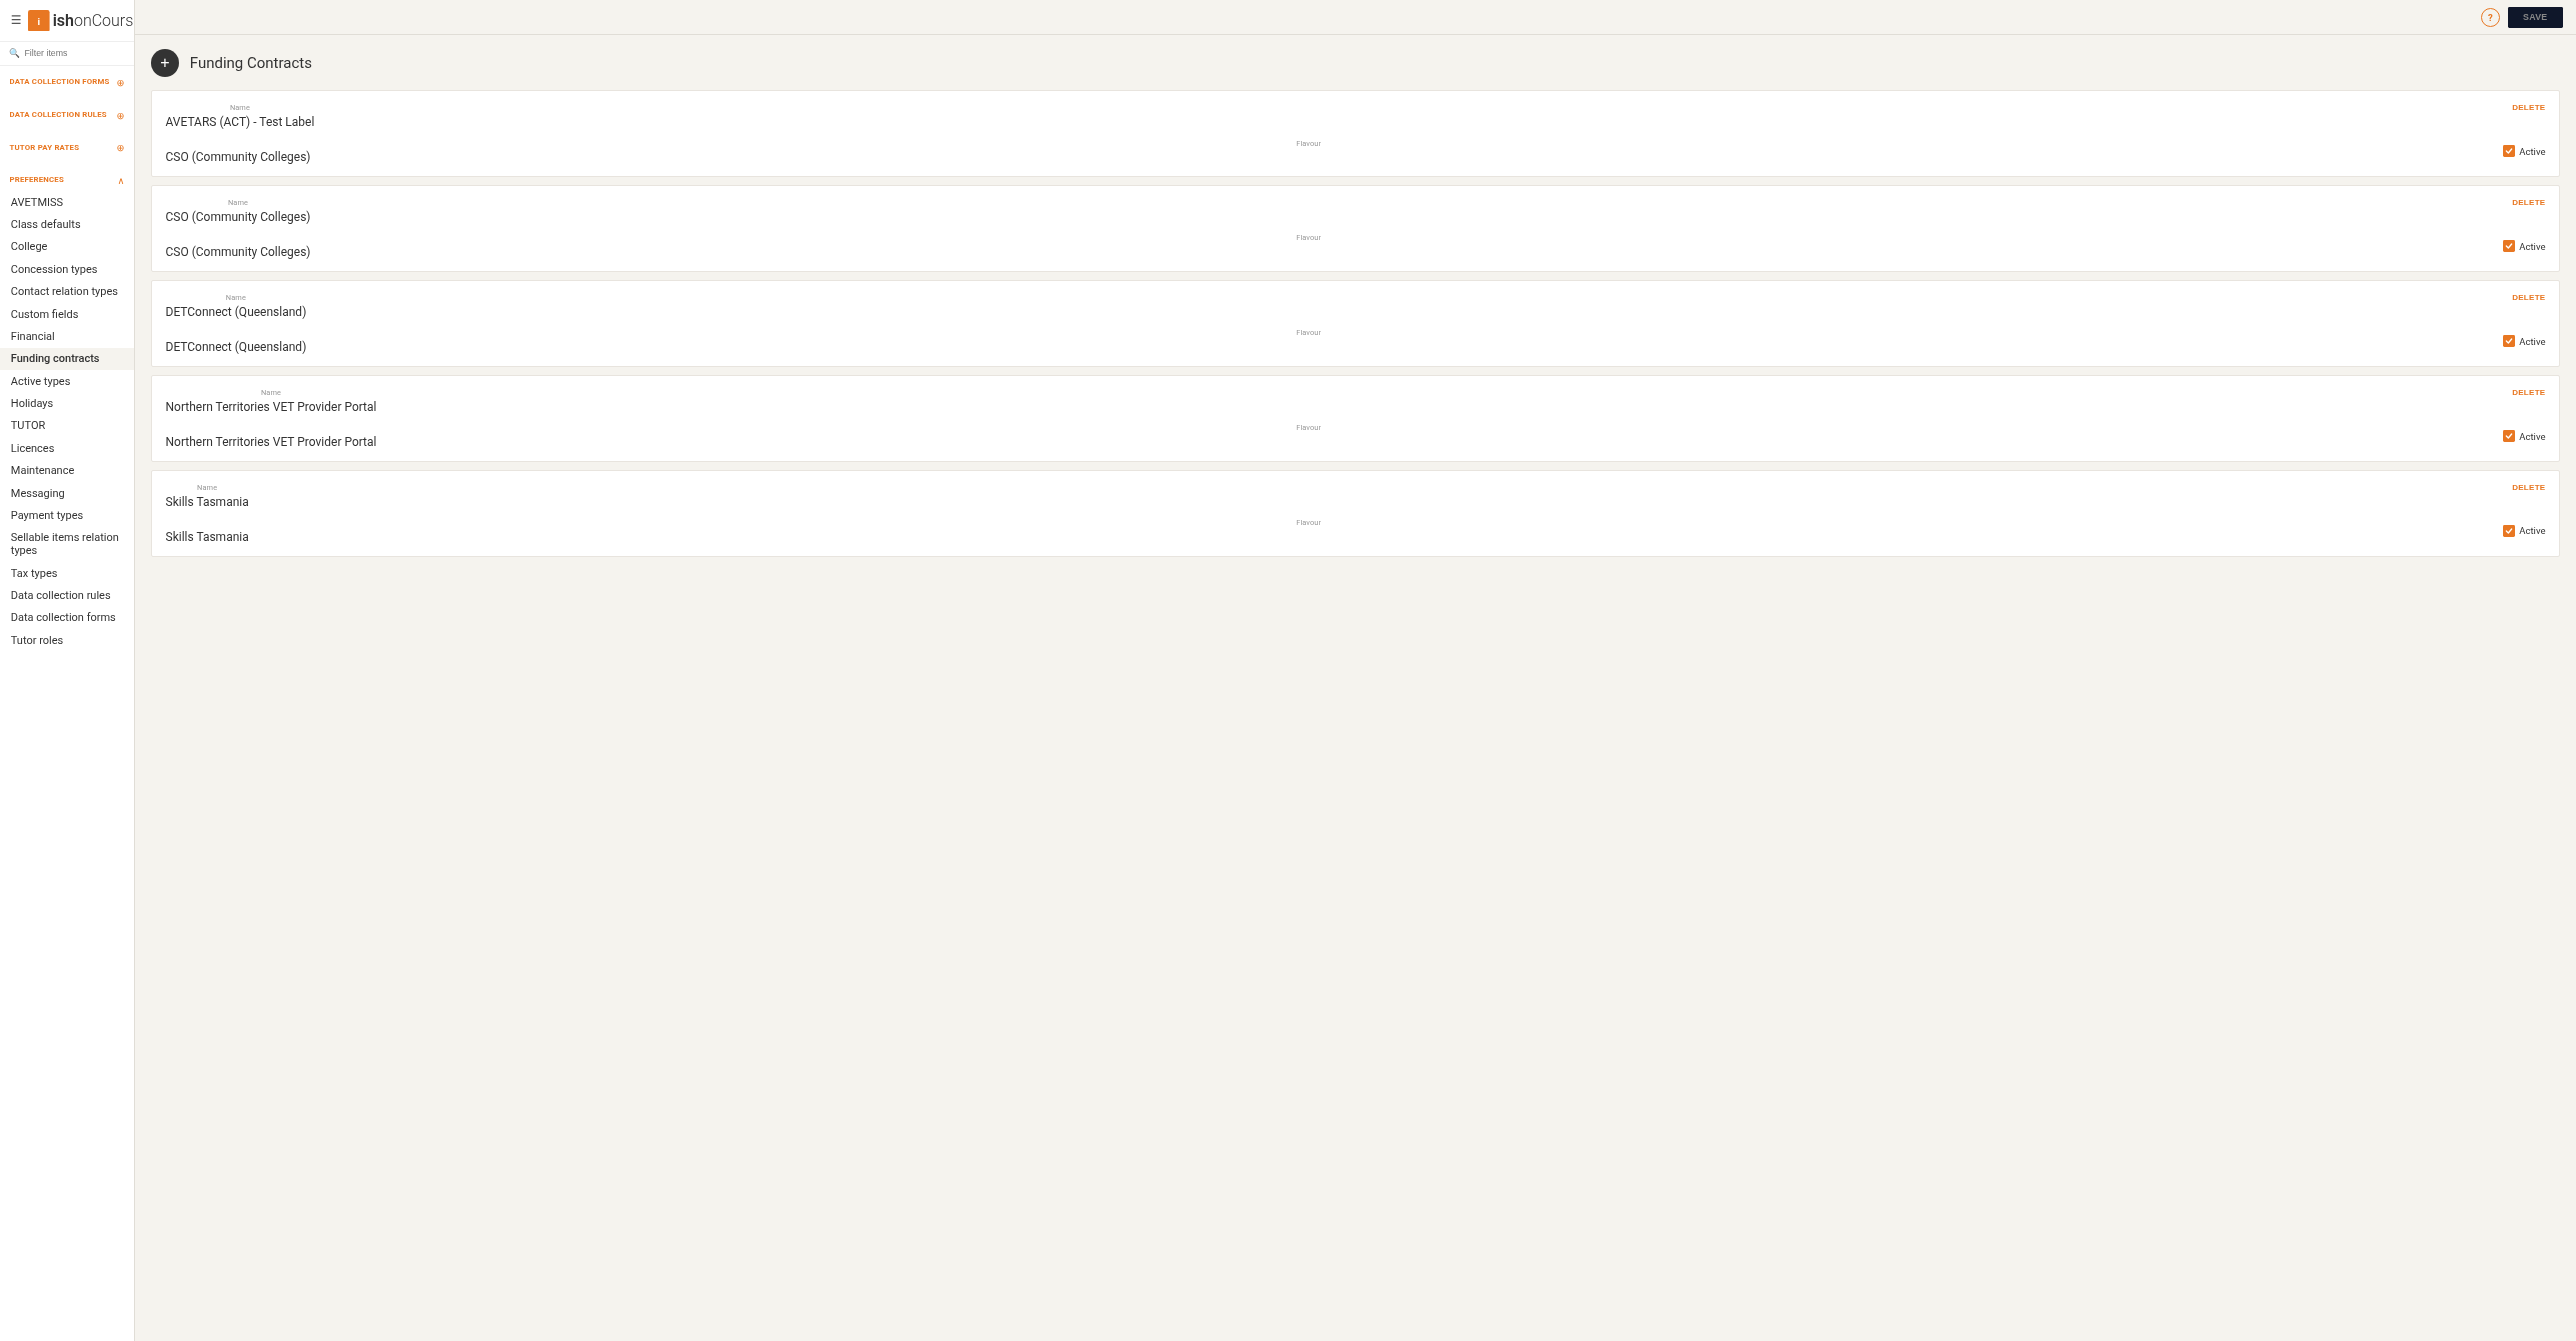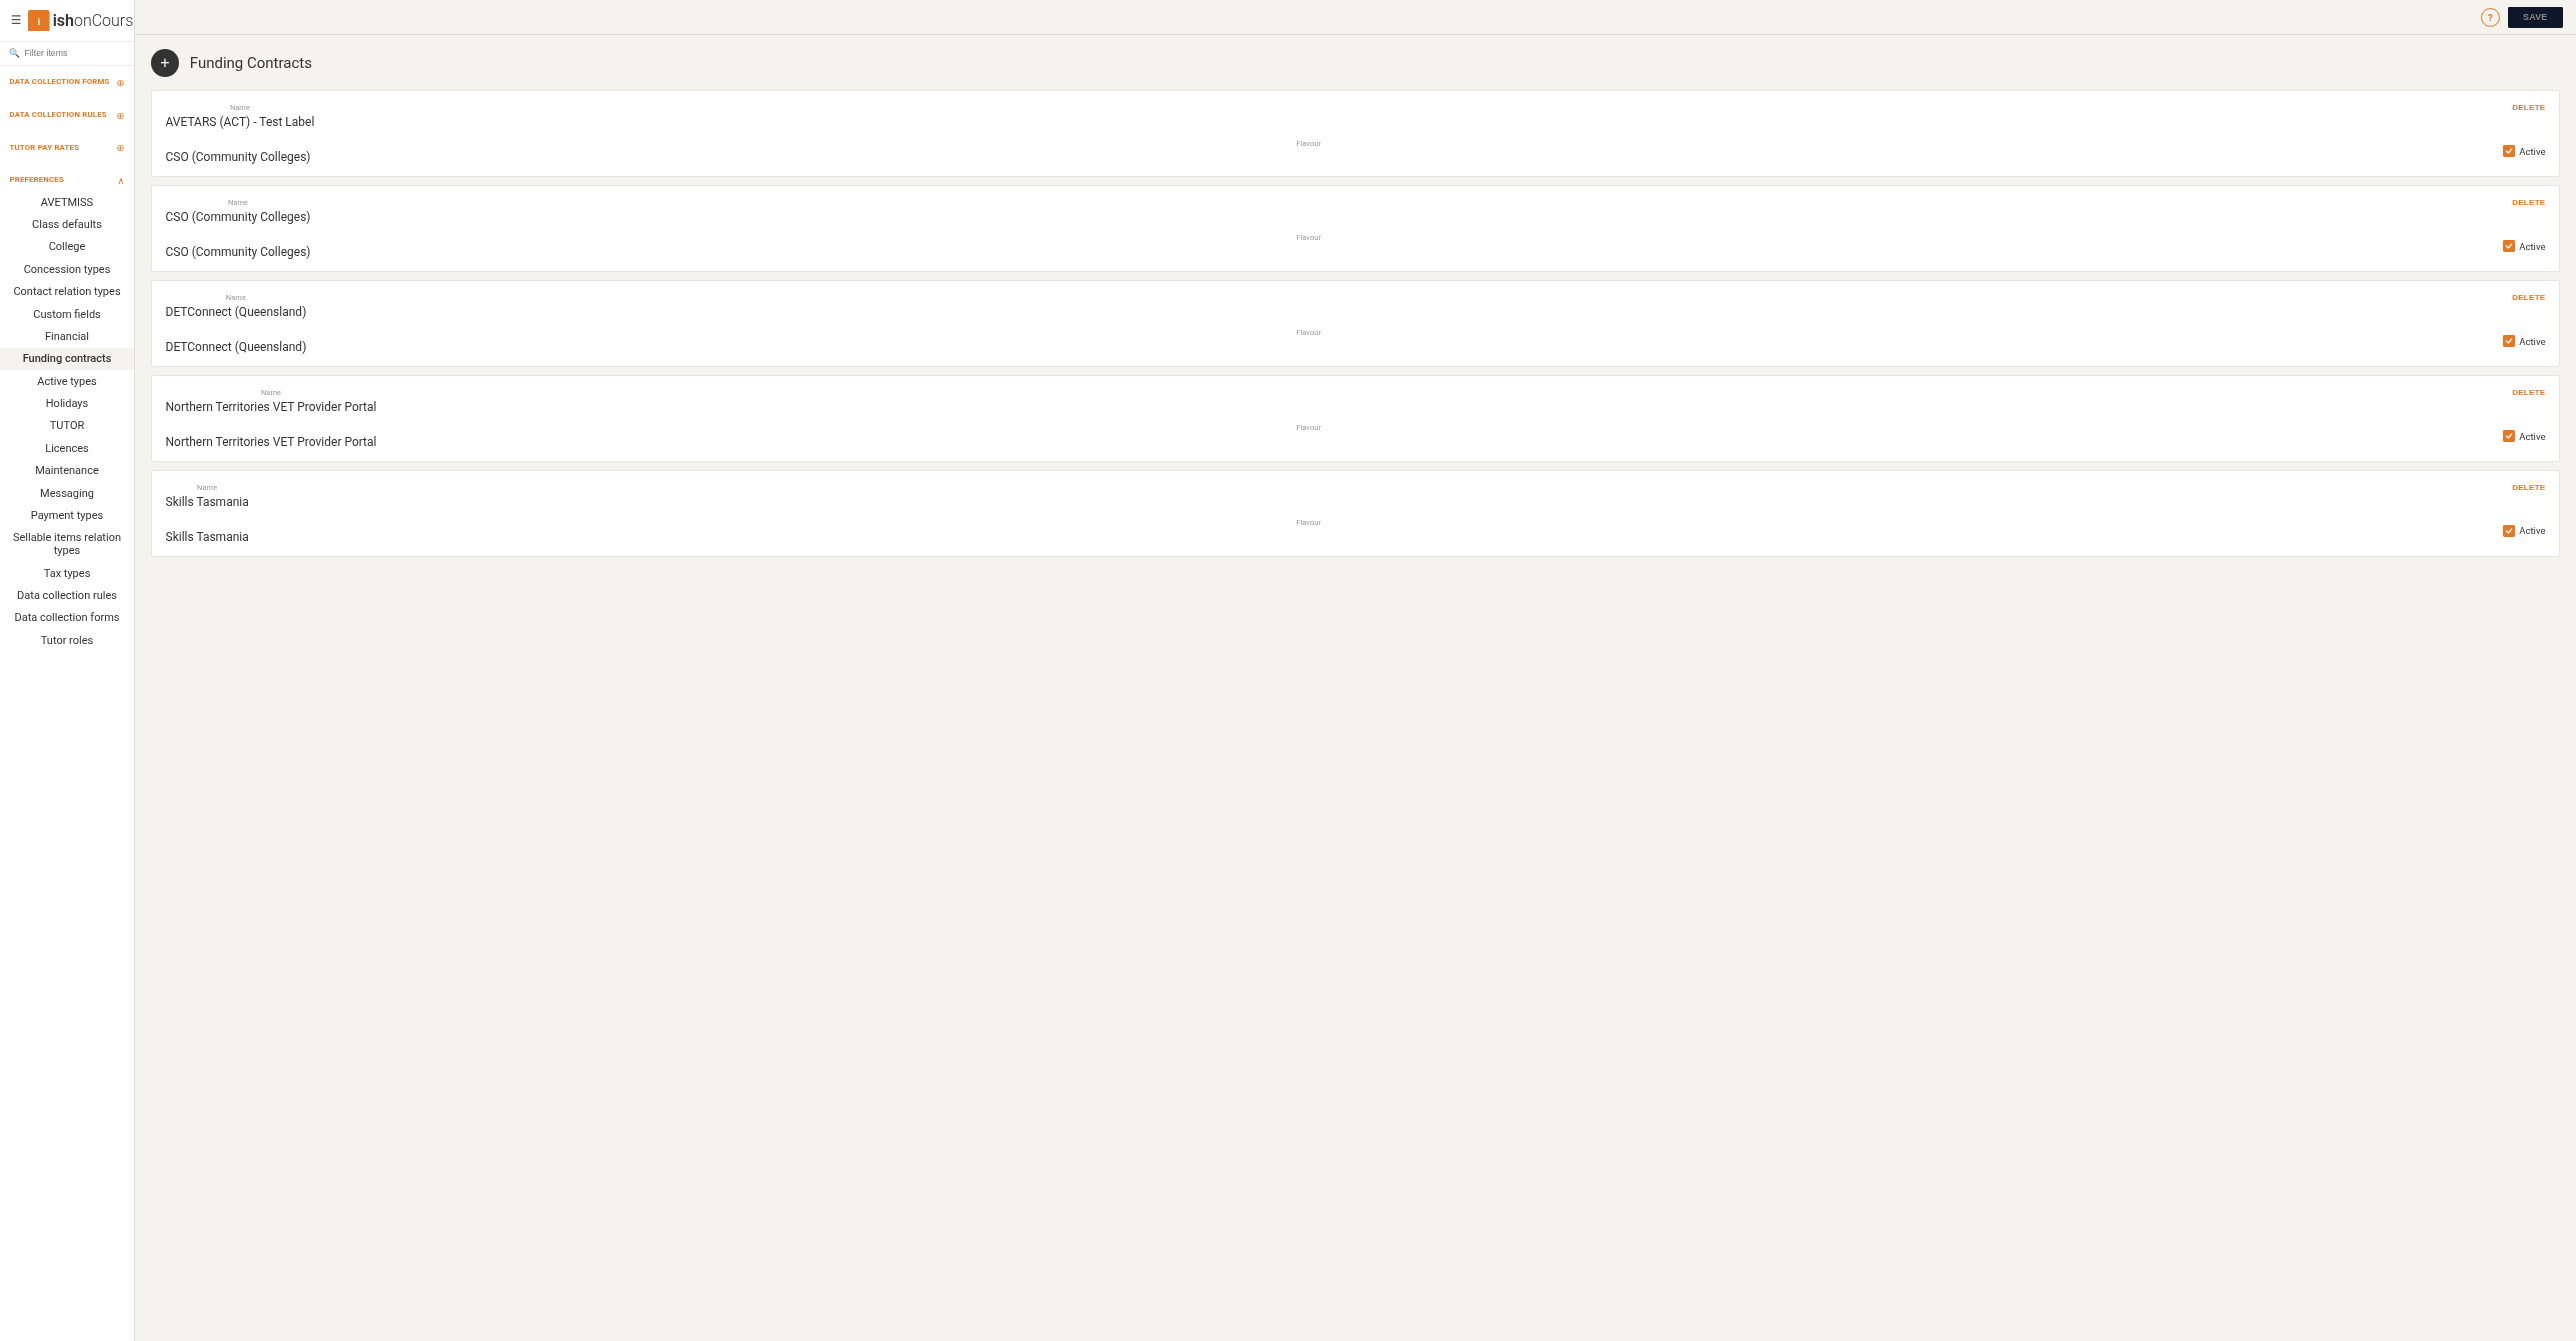"DATA COLLECTION FORMS" .nav-section { text-align: center -> none }
